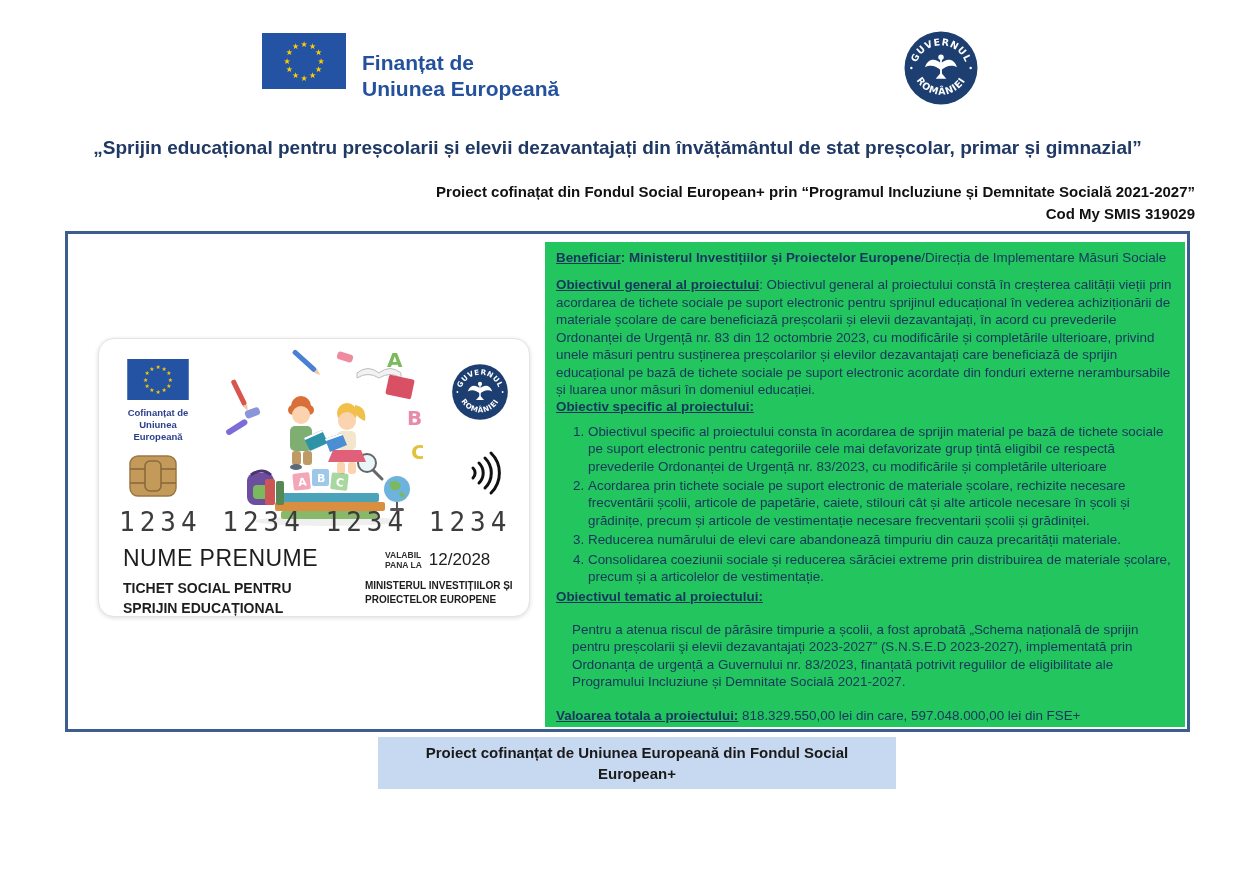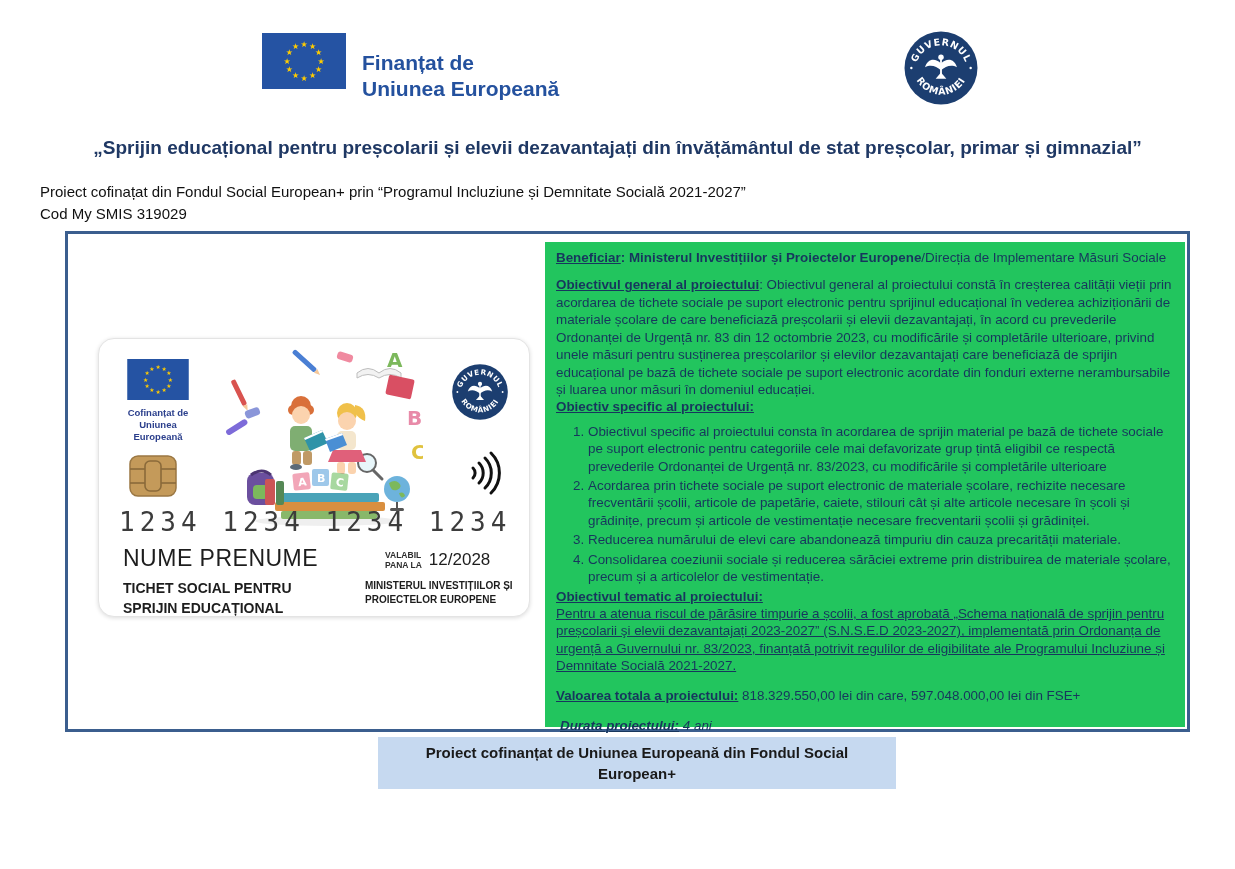"Proiect cofinațat din Fondul Social" .subtitle { font-weight: normal -> bold; text-align: left -> right }
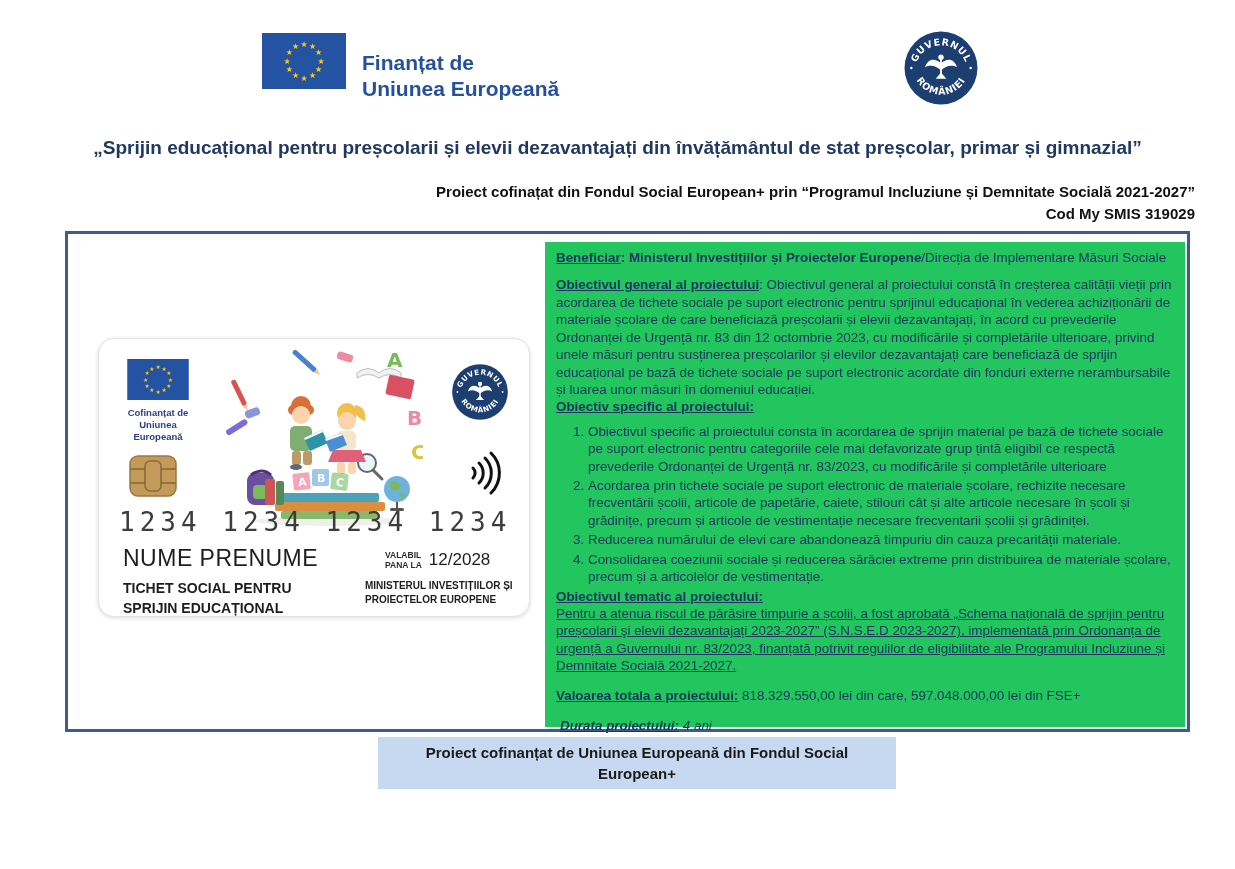"Pentru a atenua riscul de" .p-thematic { margin: 0 -> 16px; text-decoration: underline -> none }
